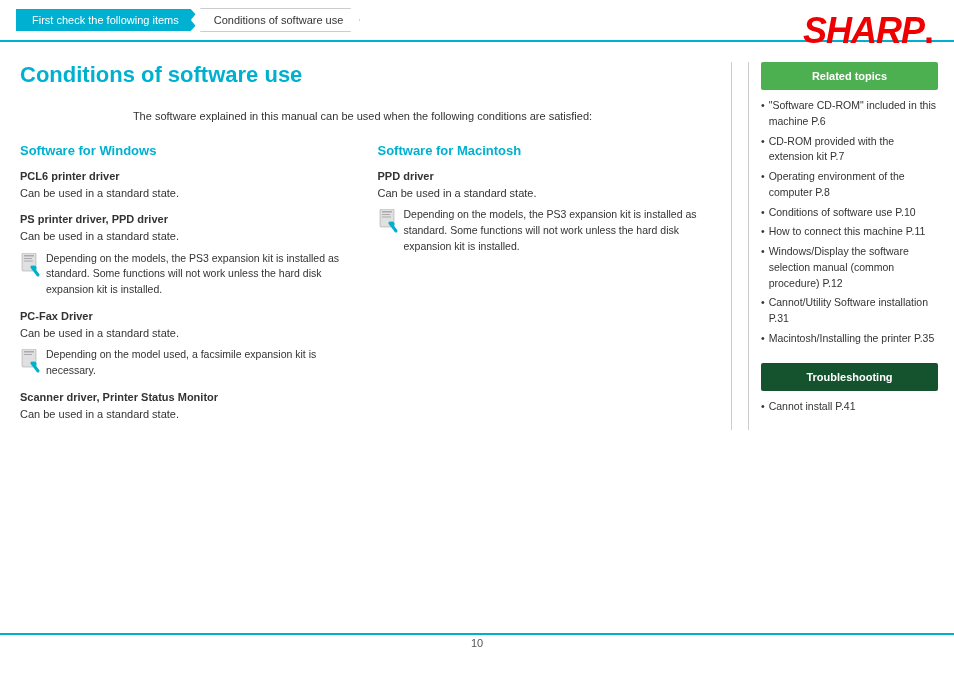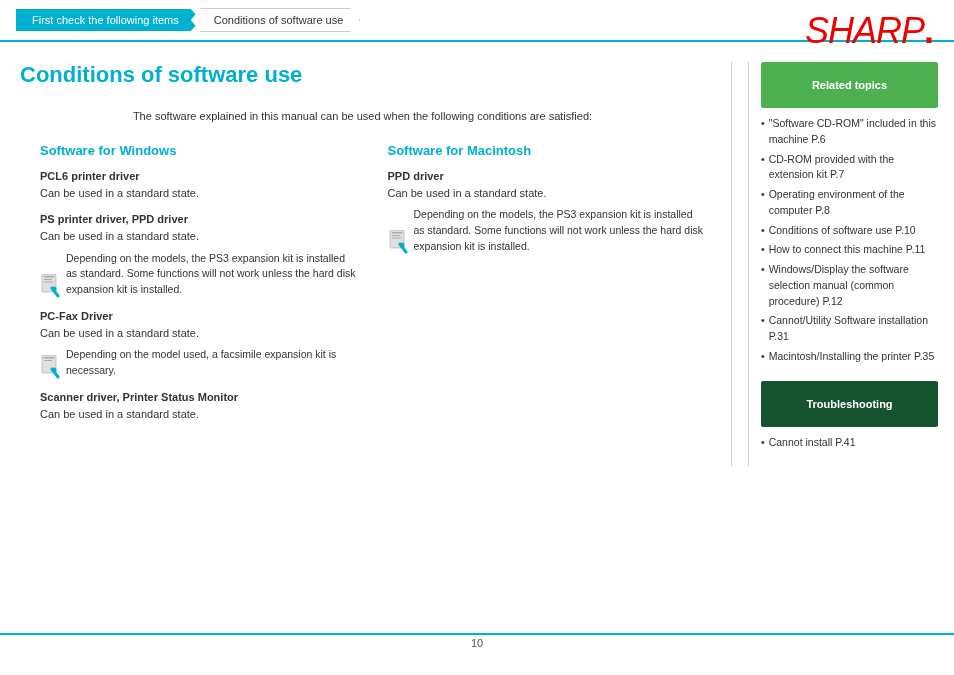"SHARP" .logo-text { font-weight: 400 -> 700 }
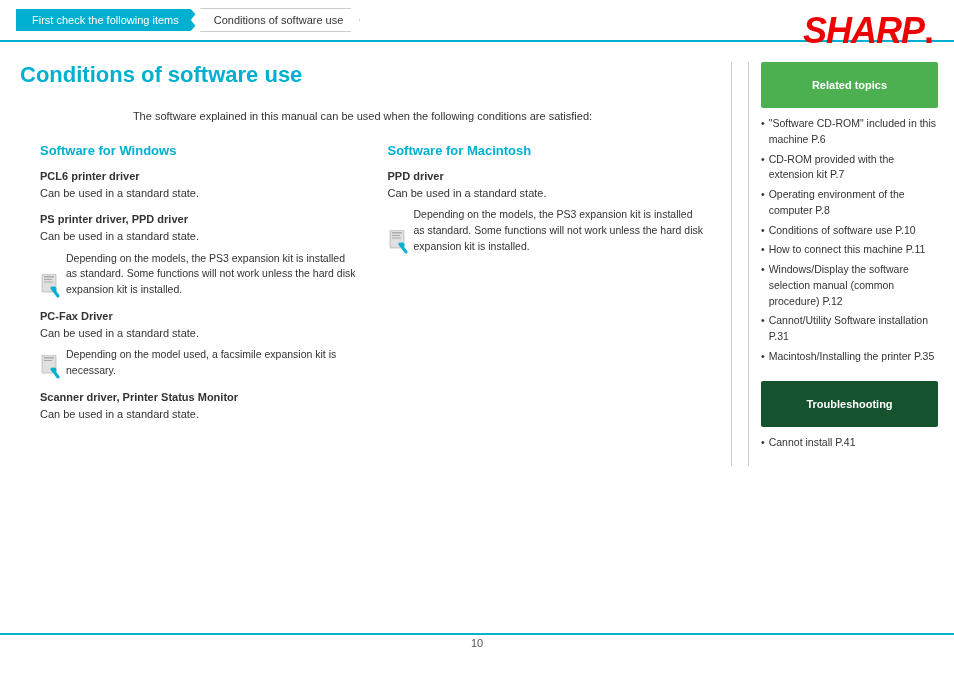"Related topics" .sidebar-section-title { padding: 17px 8px -> 8px 8px }
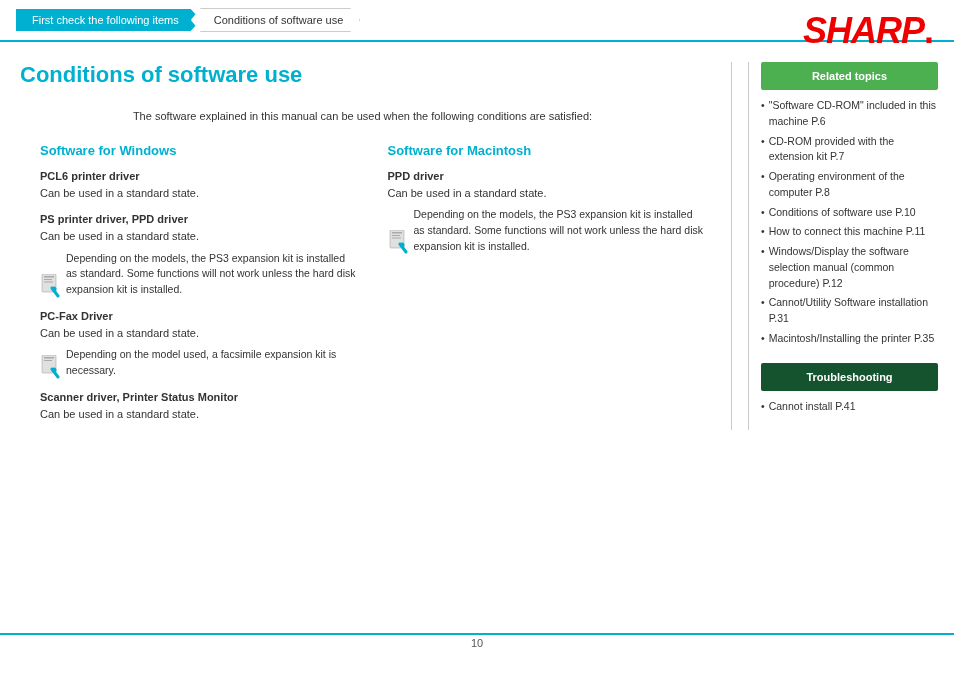"Software for Windows" .two-col { margin-left: 20px -> none }
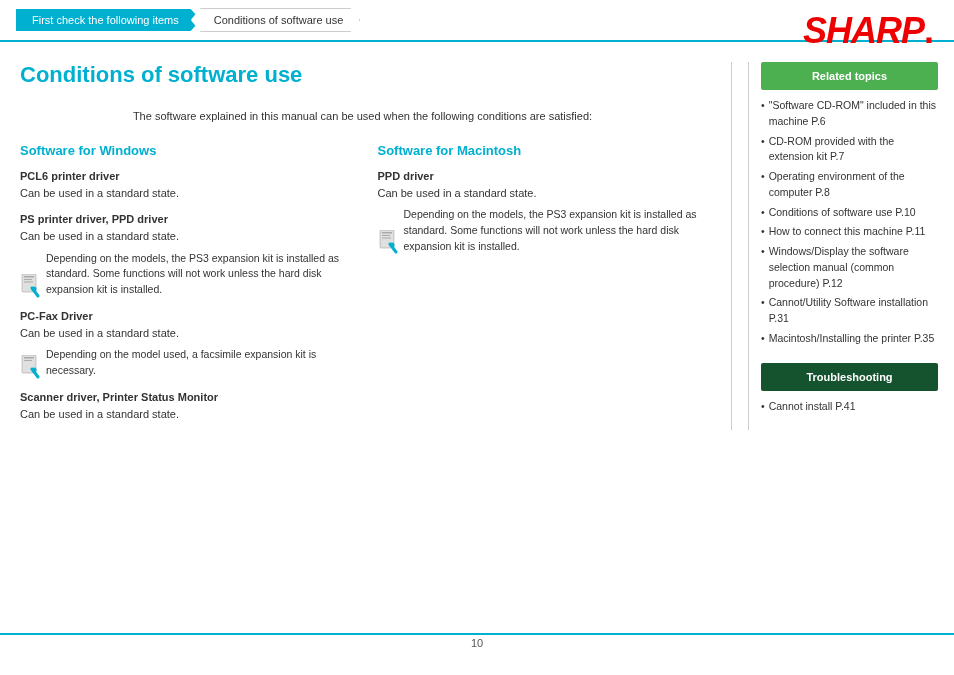"Depending on the models, the" .note-block { align-items: flex-end -> flex-start }
